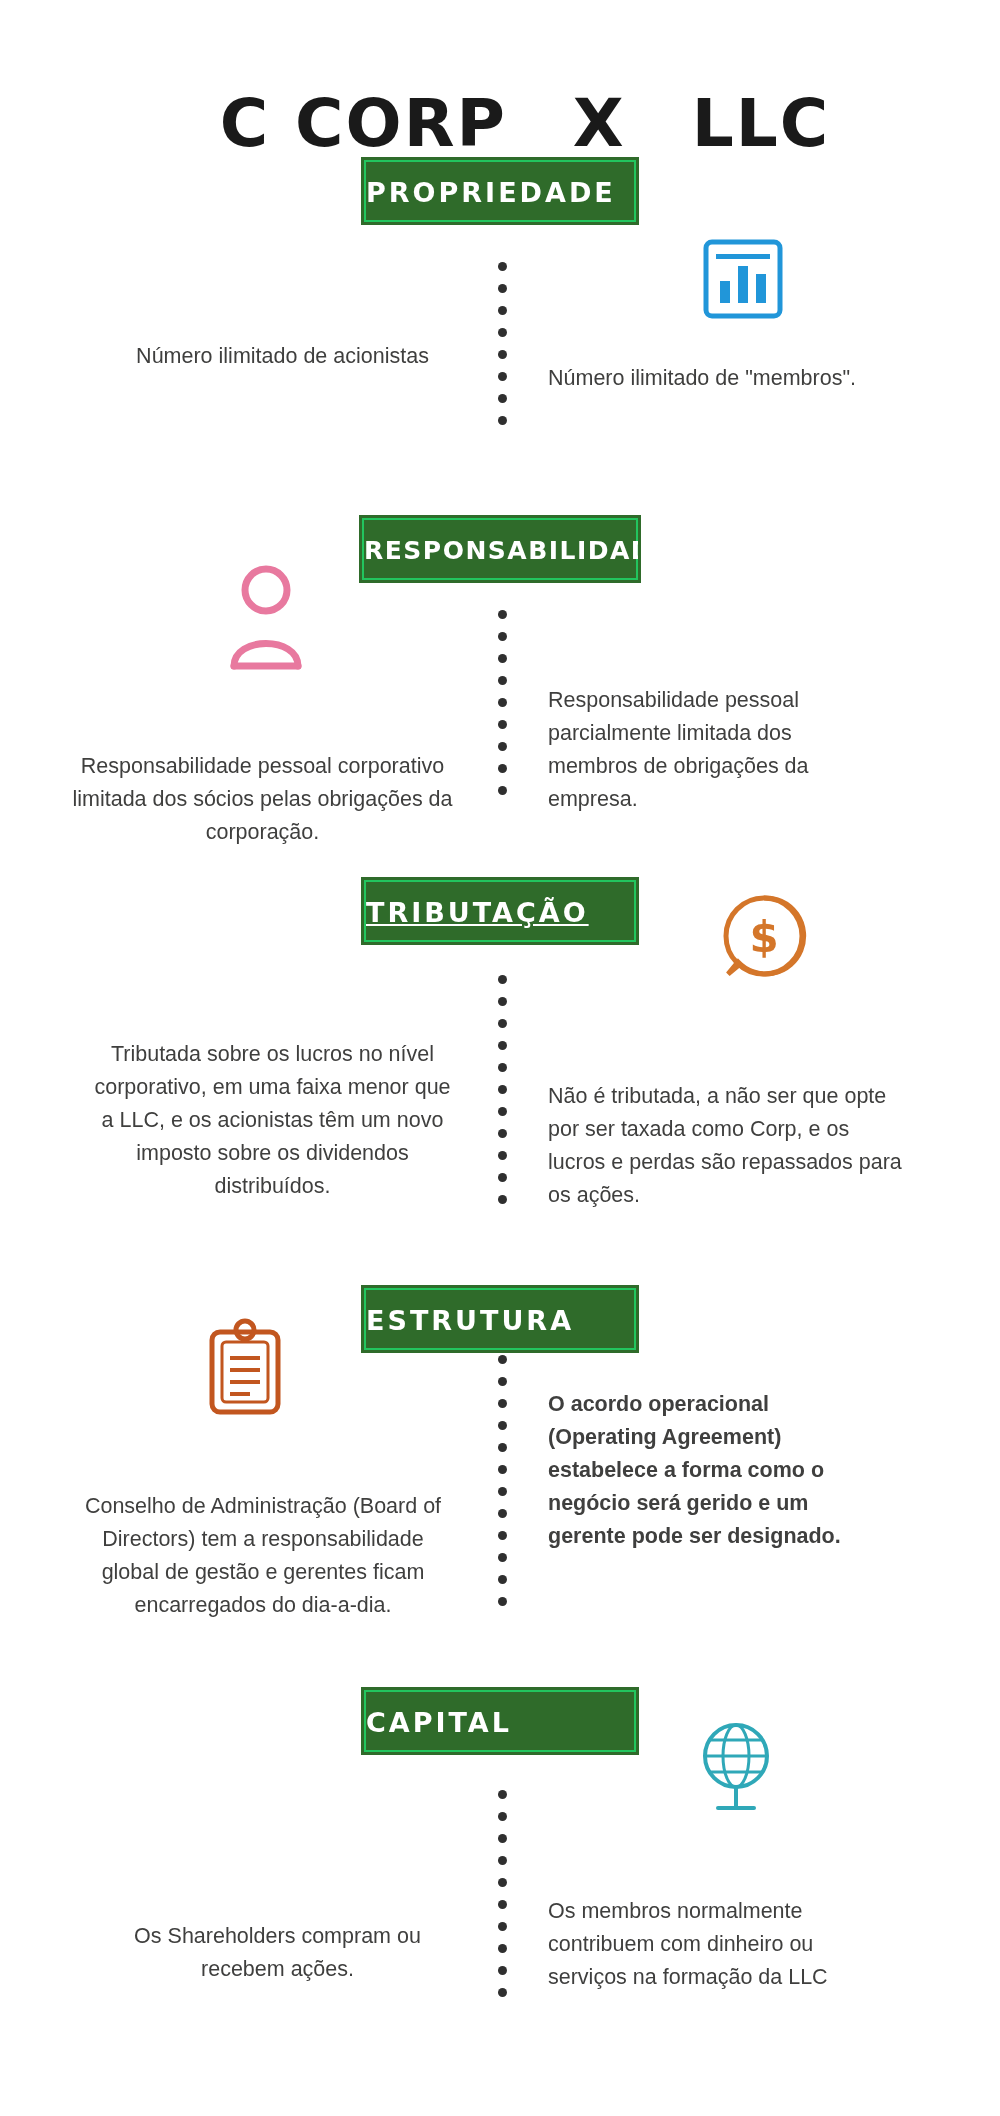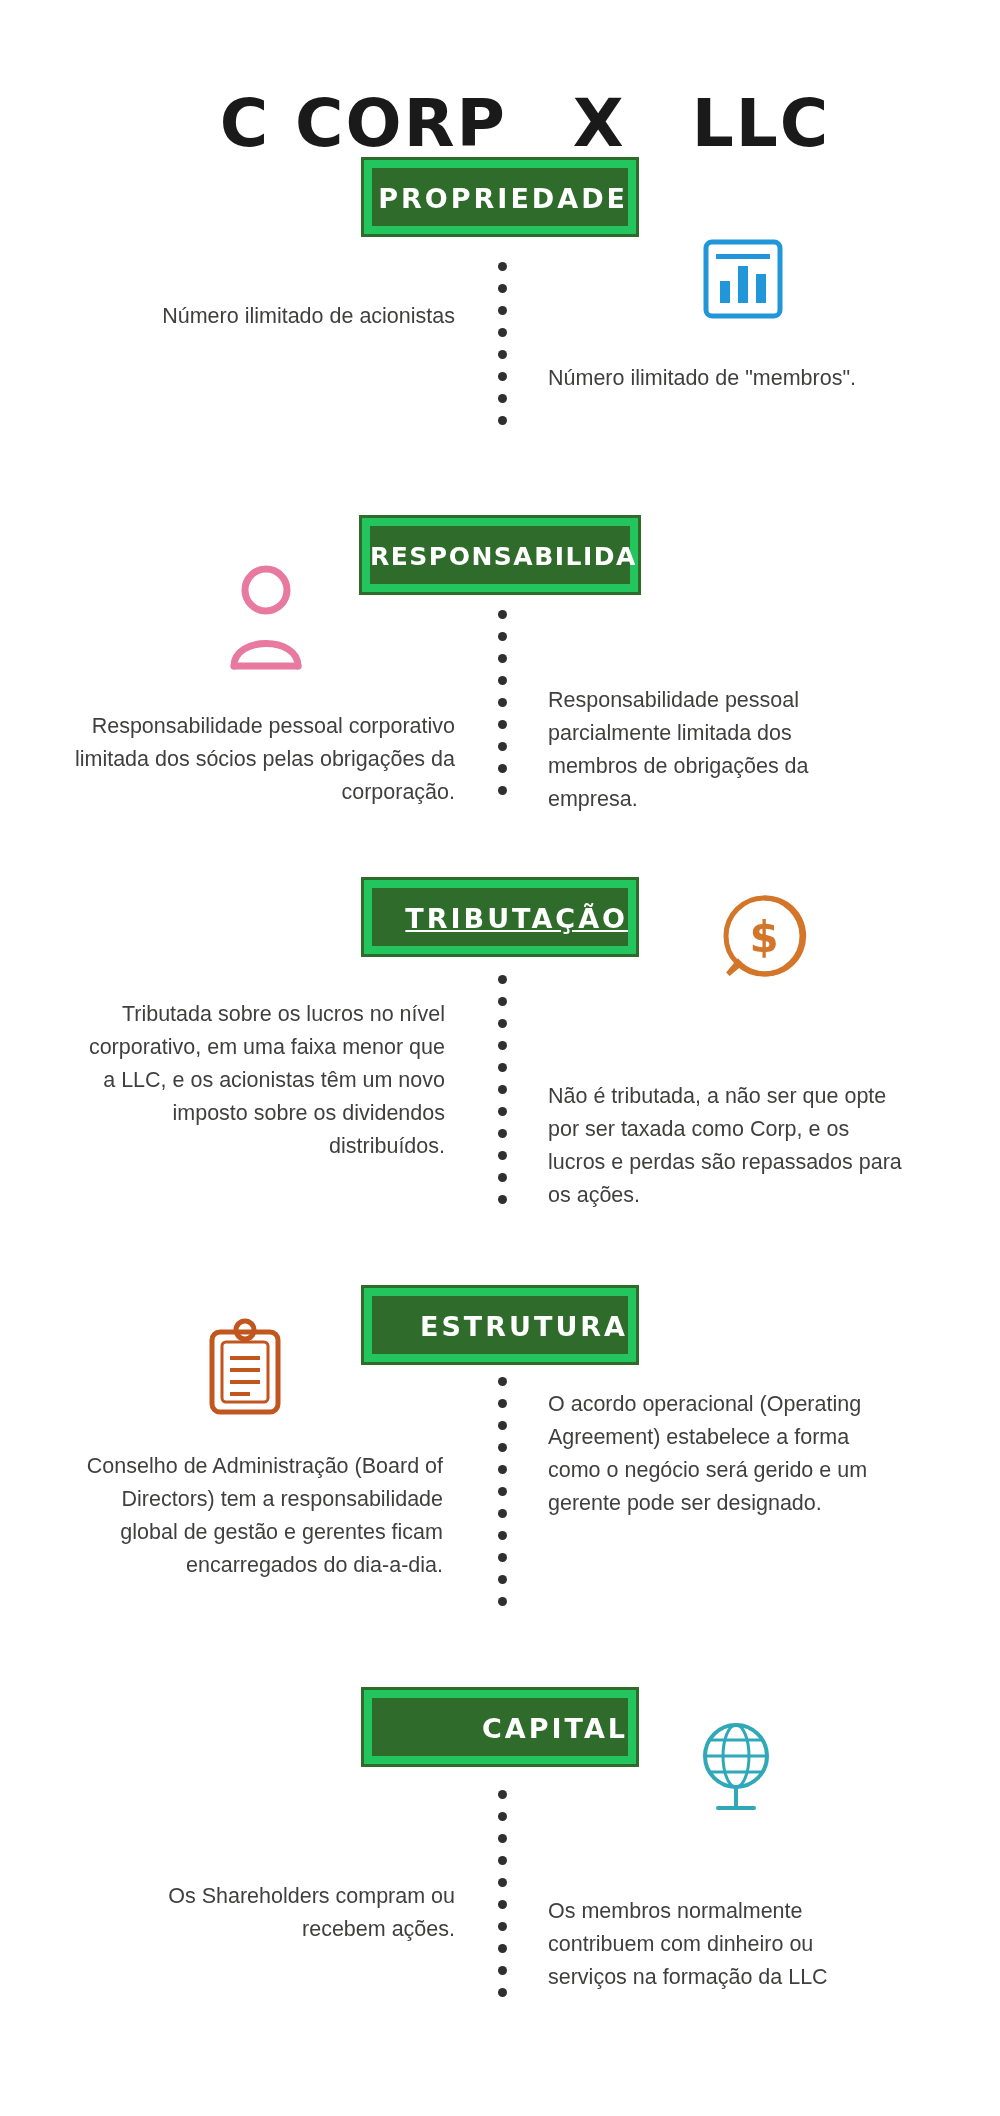"PROPRIEDADE" .label-box { border: 8px solid #22c55e -> 2px solid #22c55e; height: 74px -> 62px; text-align: right -> left }
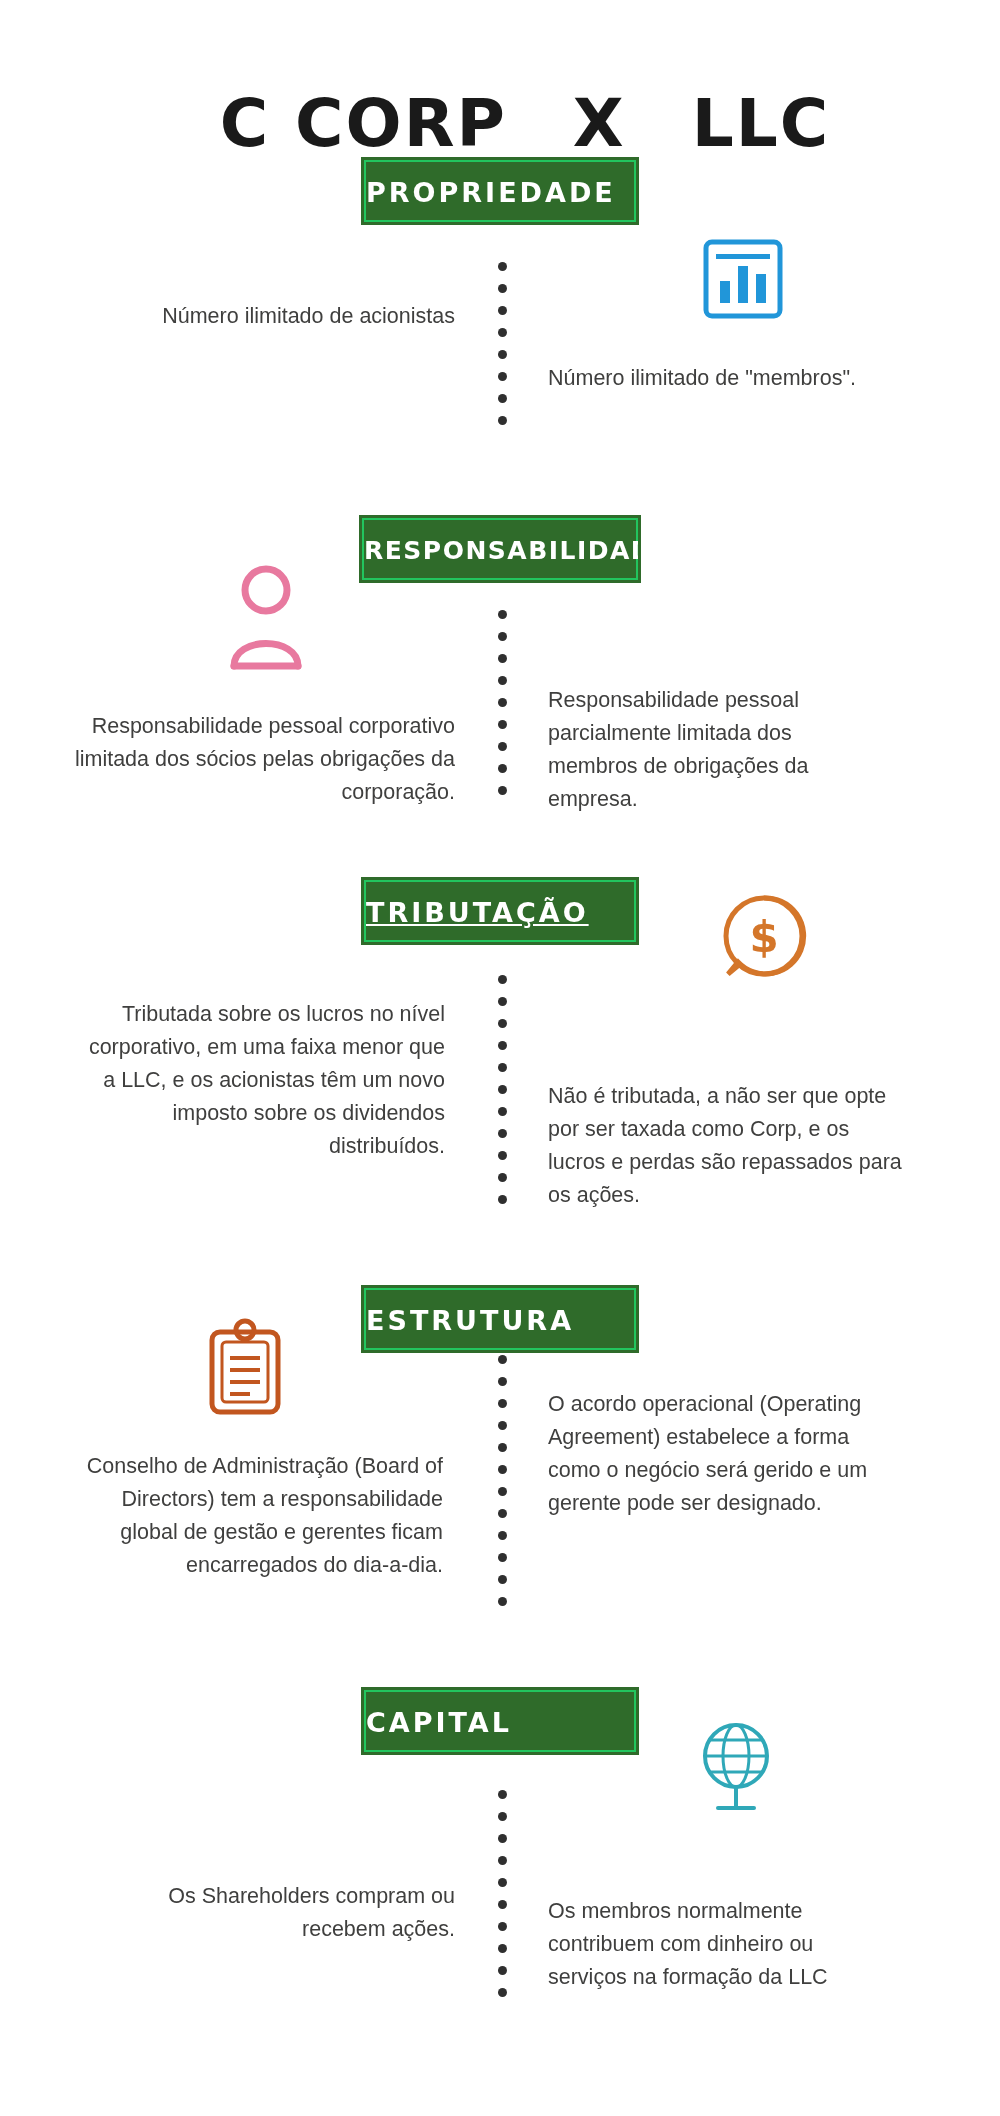"Número ilimitado de acionistas" .txt.right { margin-top: none -> 40px; text-align: right -> center }
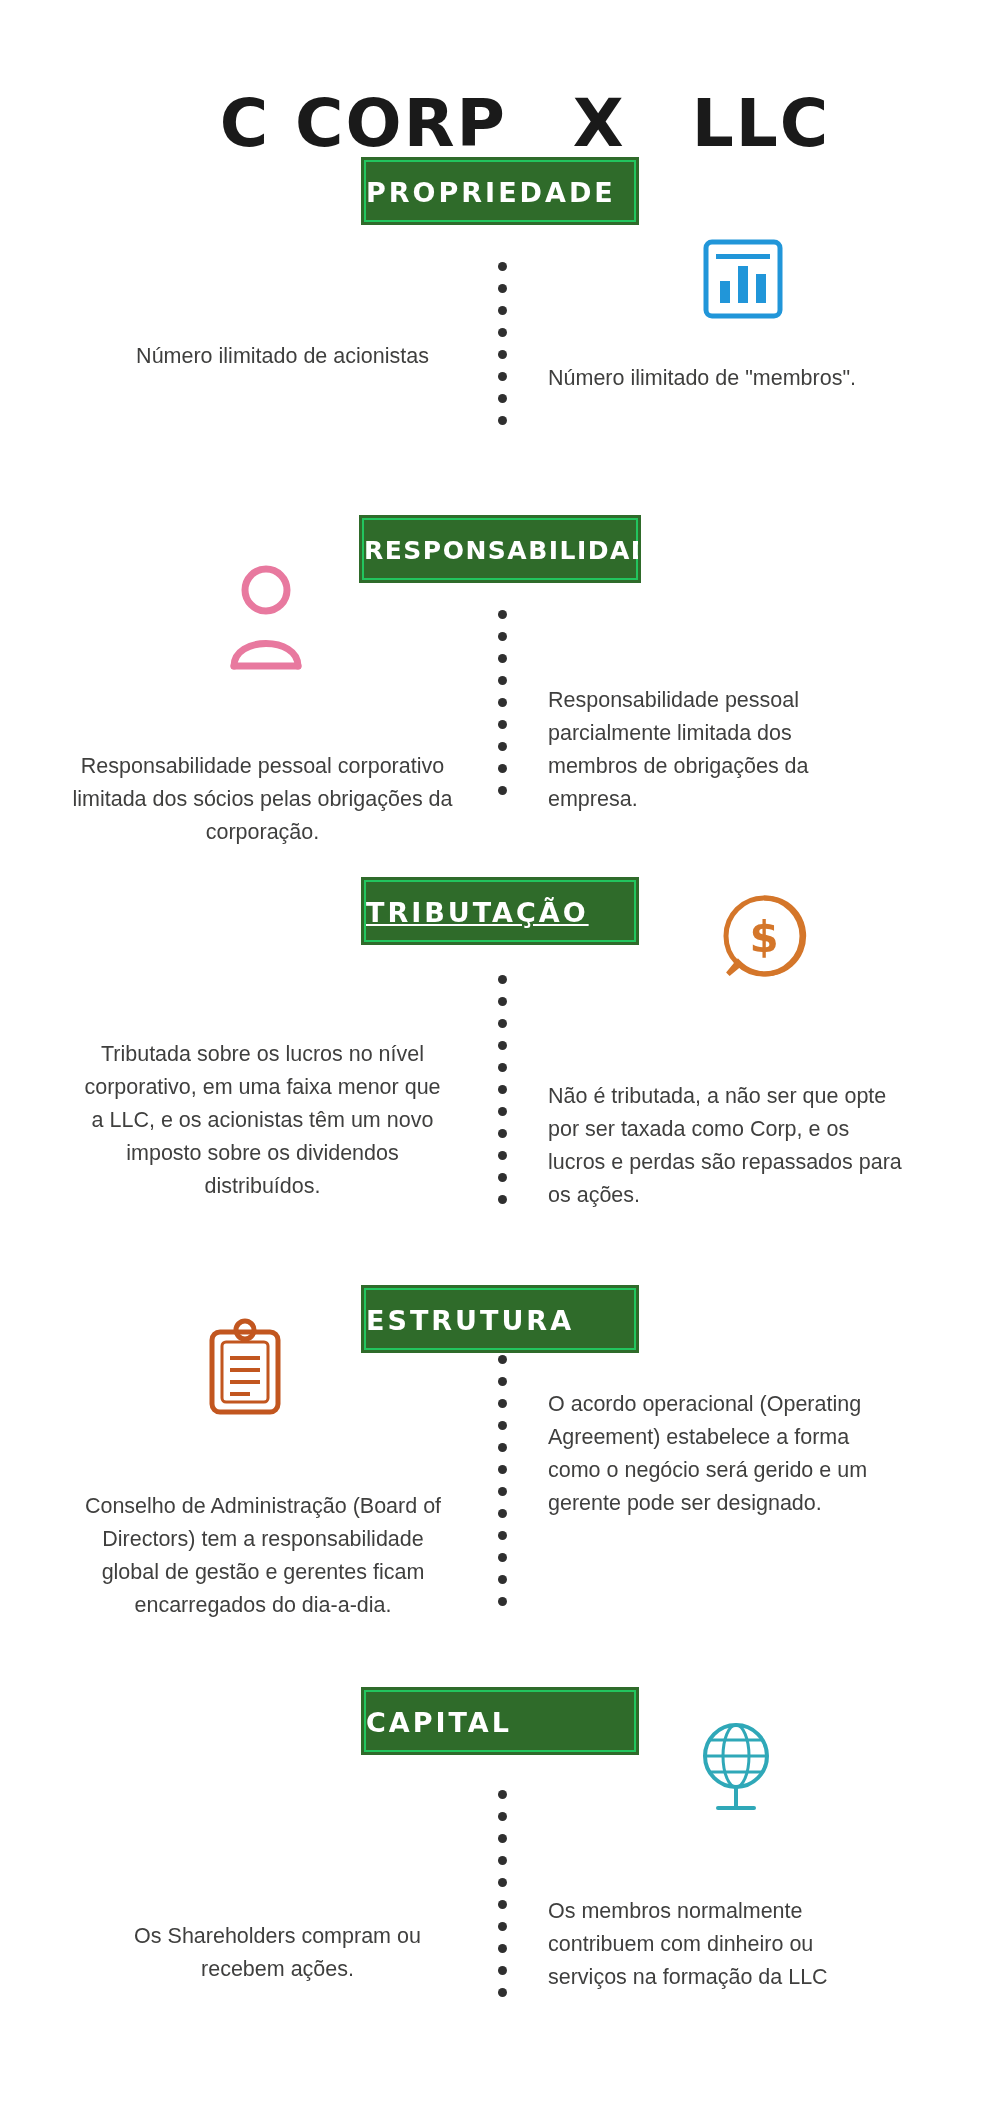"Tributada sobre os lucros no" div.txt { left: 80px -> 90px }
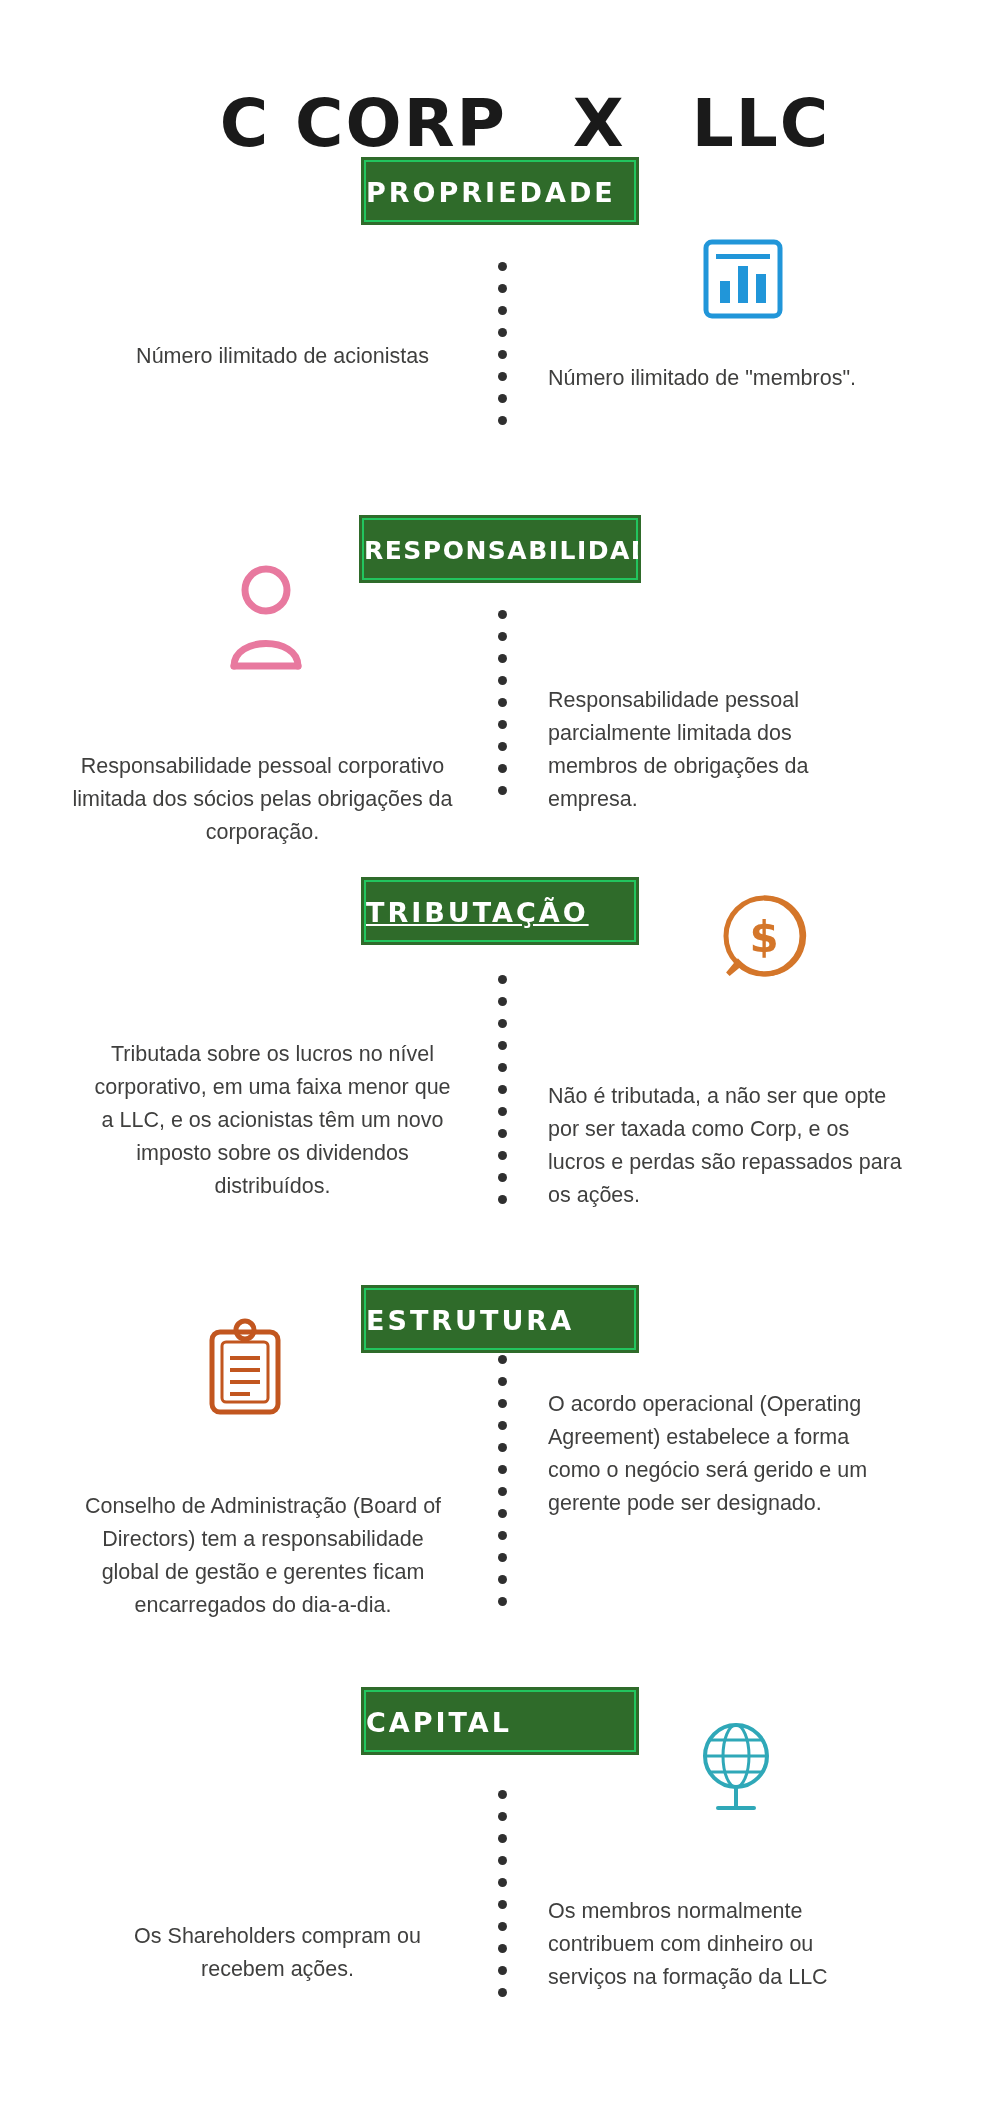"O acordo operacional (Operating" div.txt { font-weight: none -> bold }
